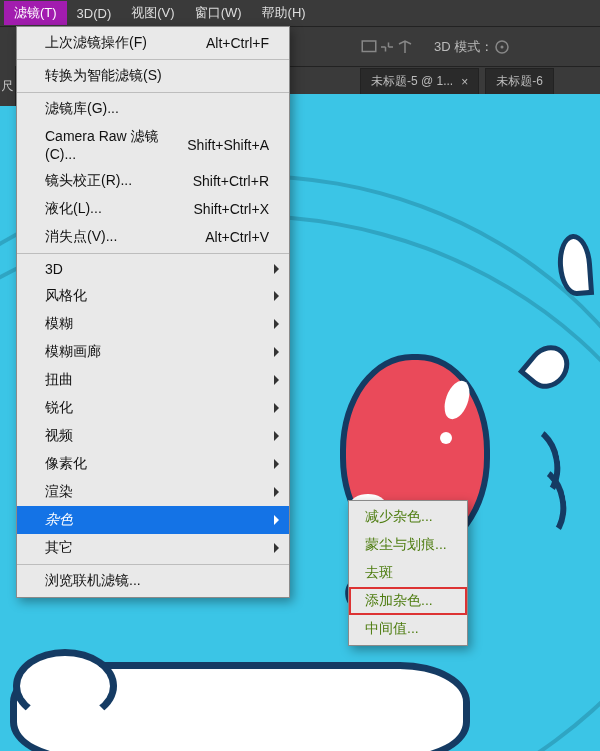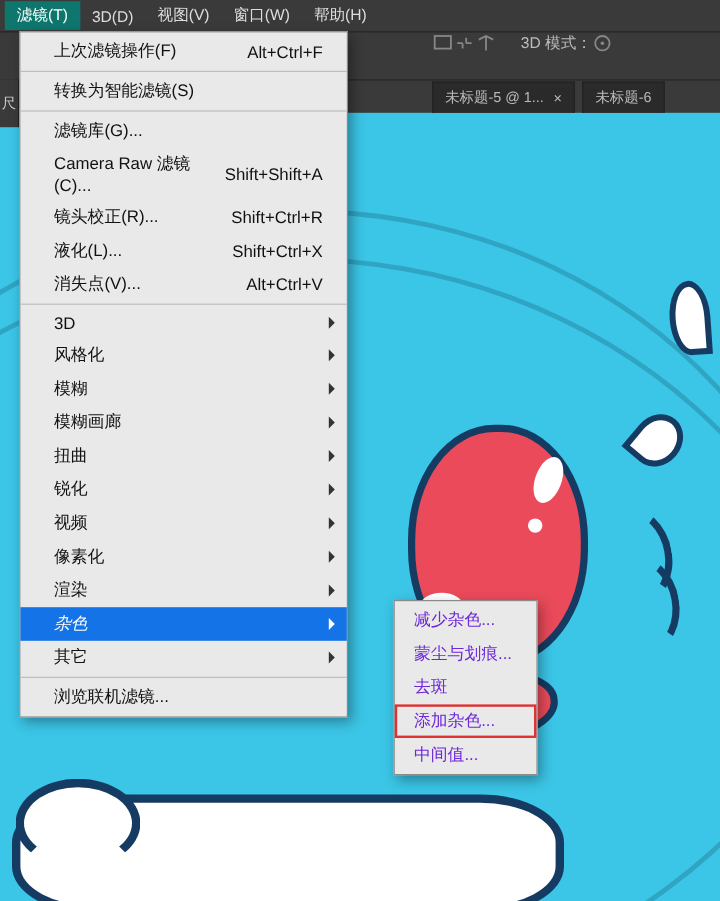"滤镜(T)" .menubar .menu-item.active { background: #0f766e -> #a21caf }
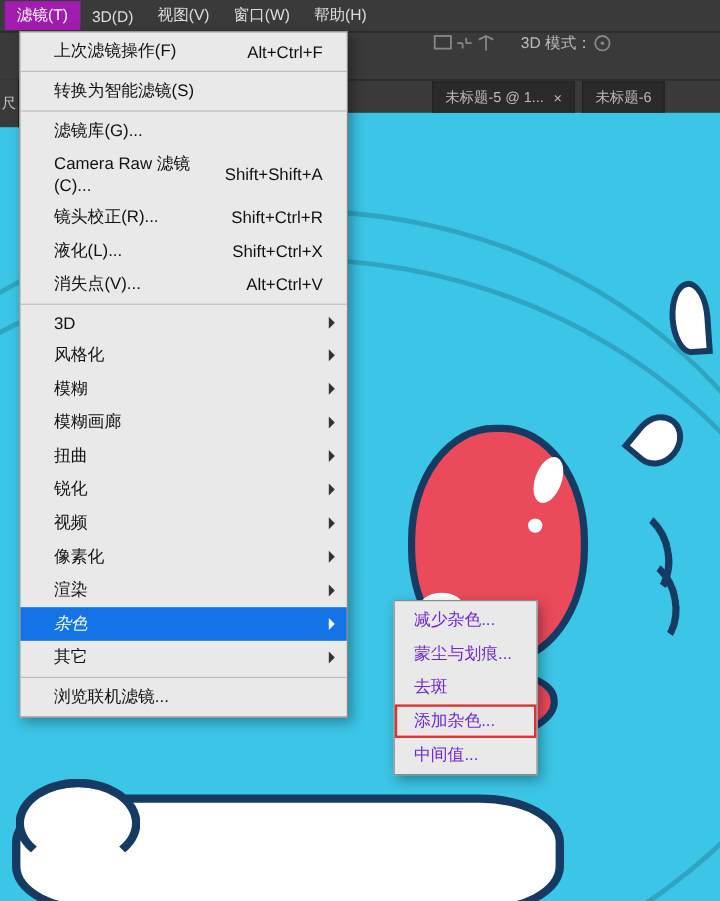"3D 模式：" .toolbar-icons { align-items: flex-start -> center }
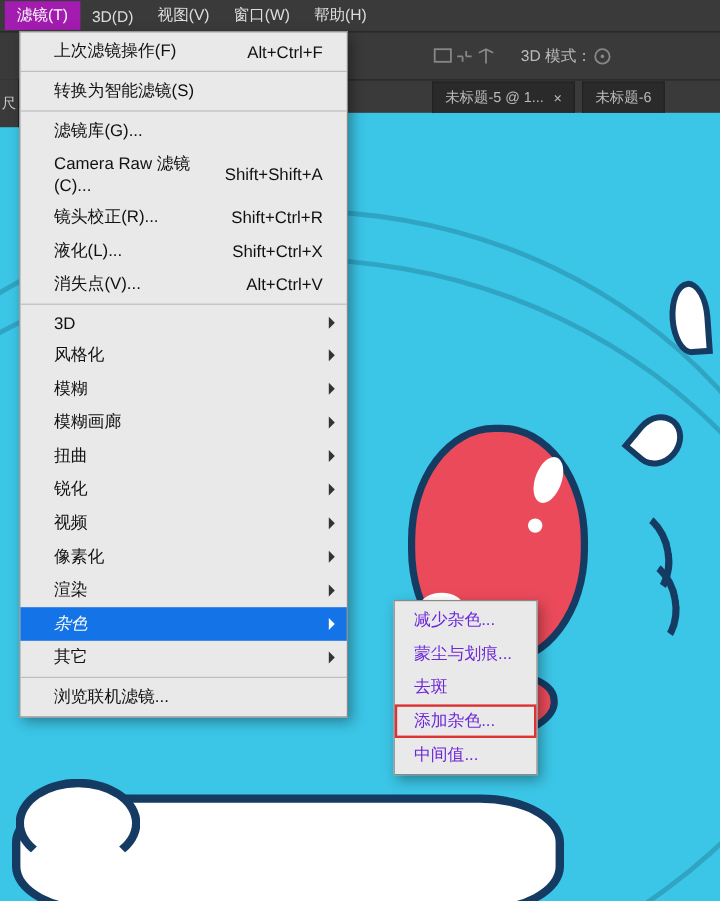"减少杂色..." .submenu { color: #6d28d9 -> #4d7c0f; left: 328px -> 348px }
